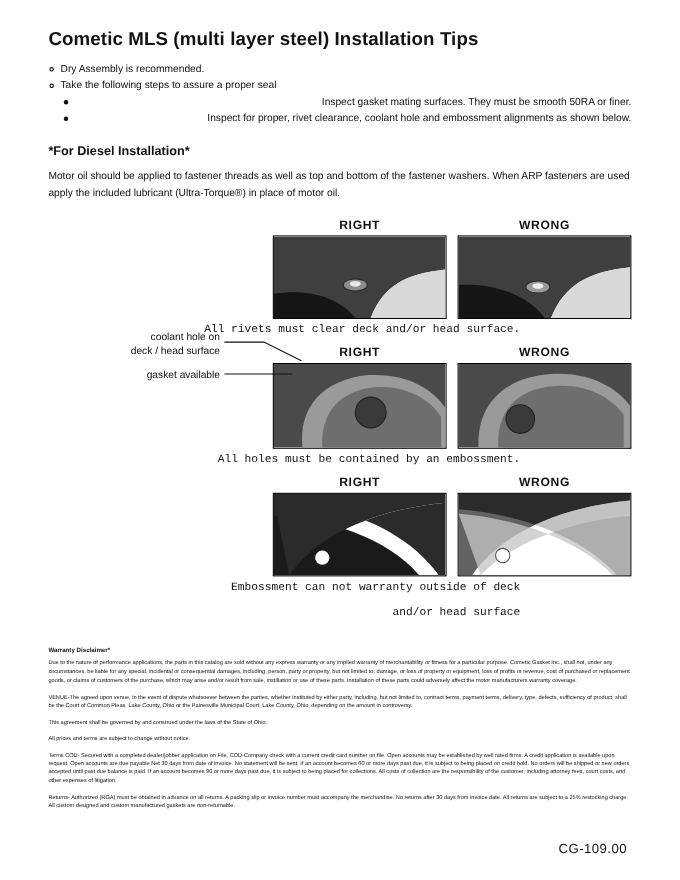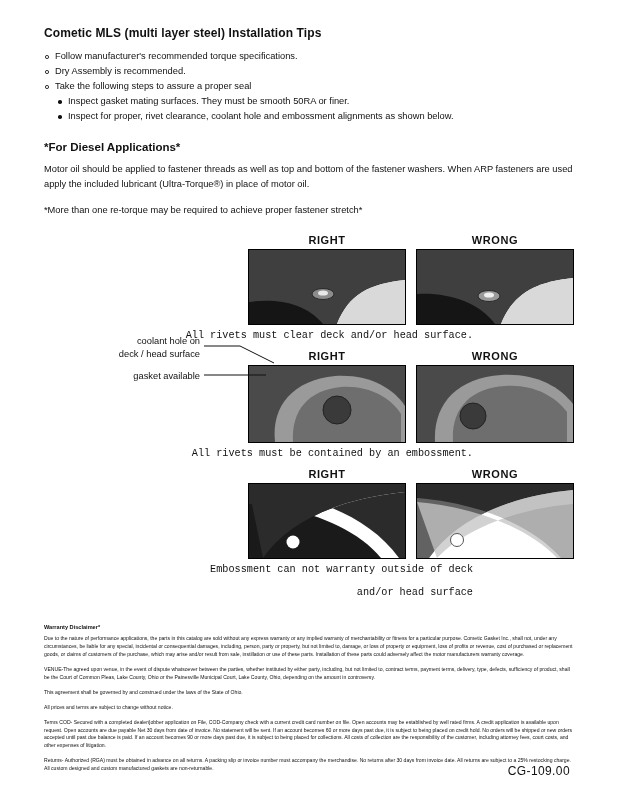"Cometic MLS (multi layer steel)" h1.title { font-size: 12px -> 17px }
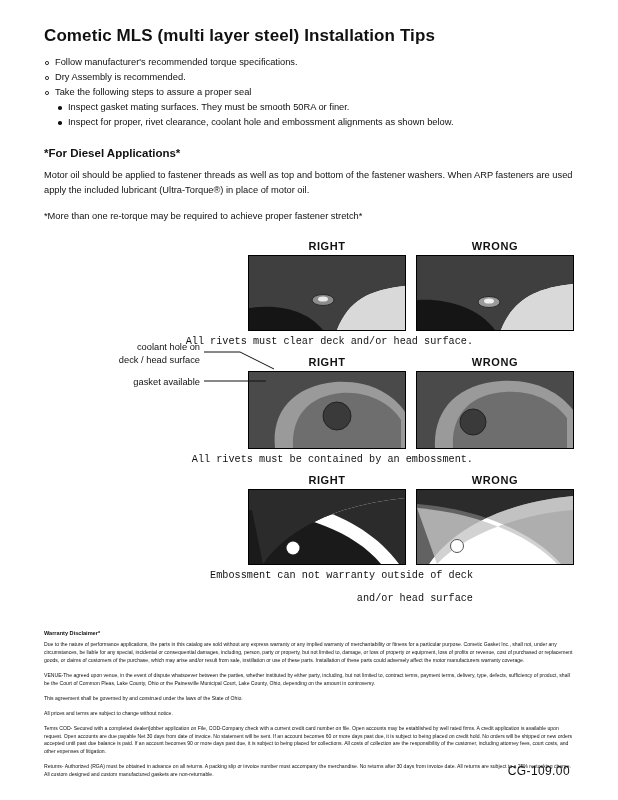"Follow manufacturer's recommended torque" li { html: <li>Follow manufacturer's recommended torque specifications.</li> -> none }
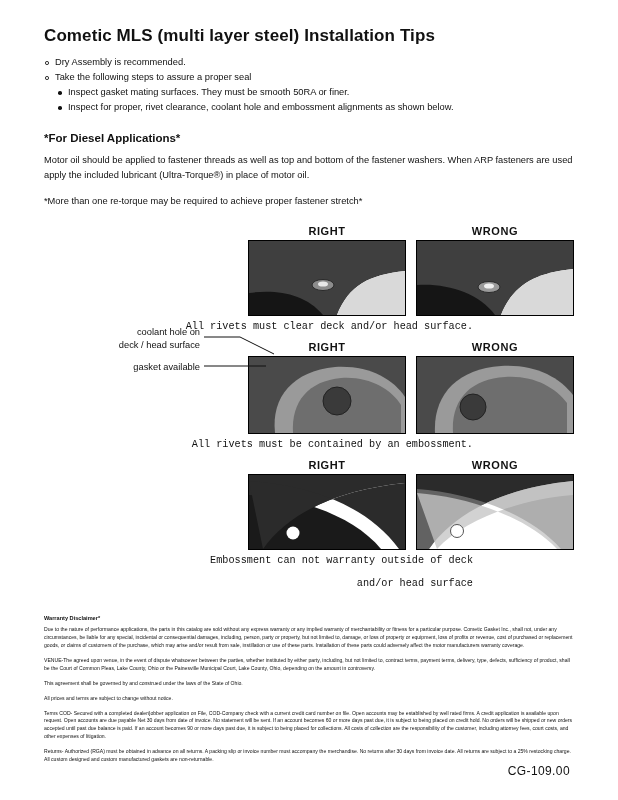"Inspect gasket mating surfaces. They" ul.sub > li { text-align: none -> right }
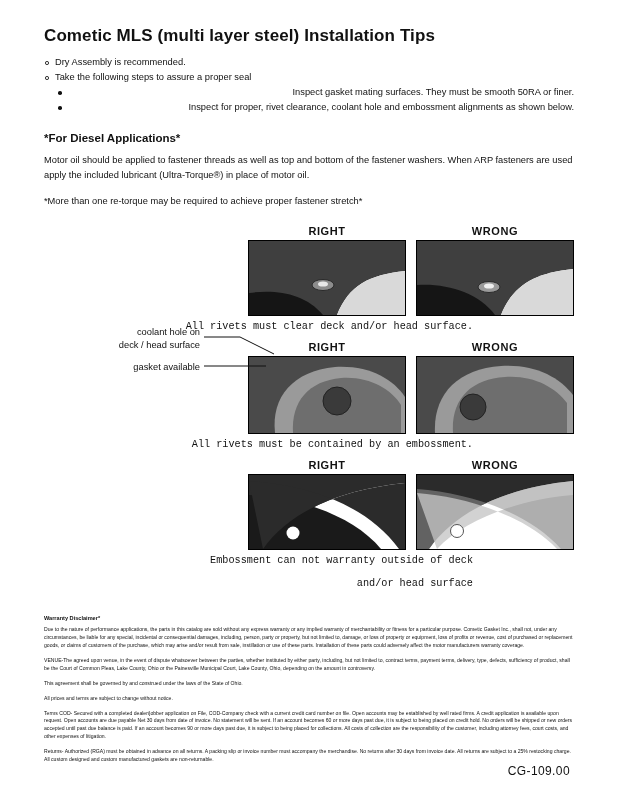"*For Diesel Applications*" h2.subhead { text: Applications -> Installation }
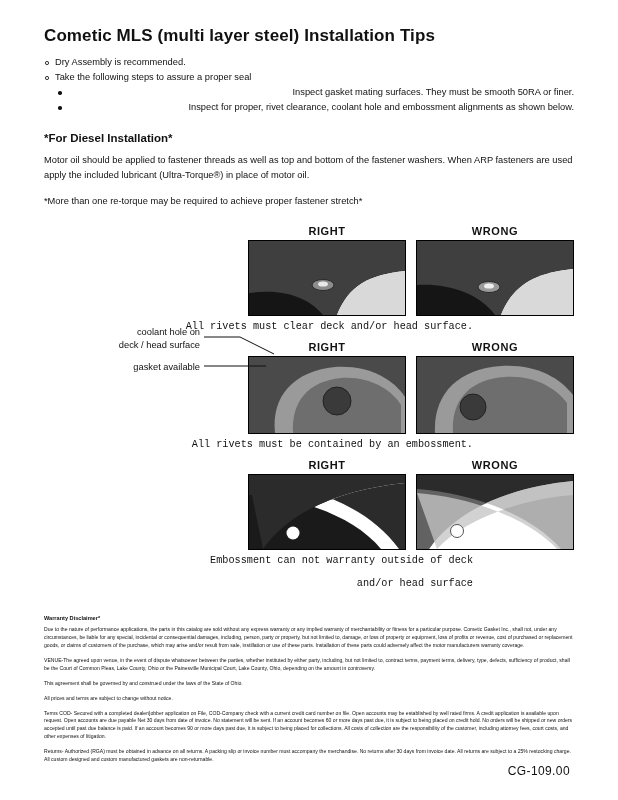"*More than one re-torque may" p.note { html: <p>*More than one re-torque may be required to achieve proper fastener stretch*</p> -> none }
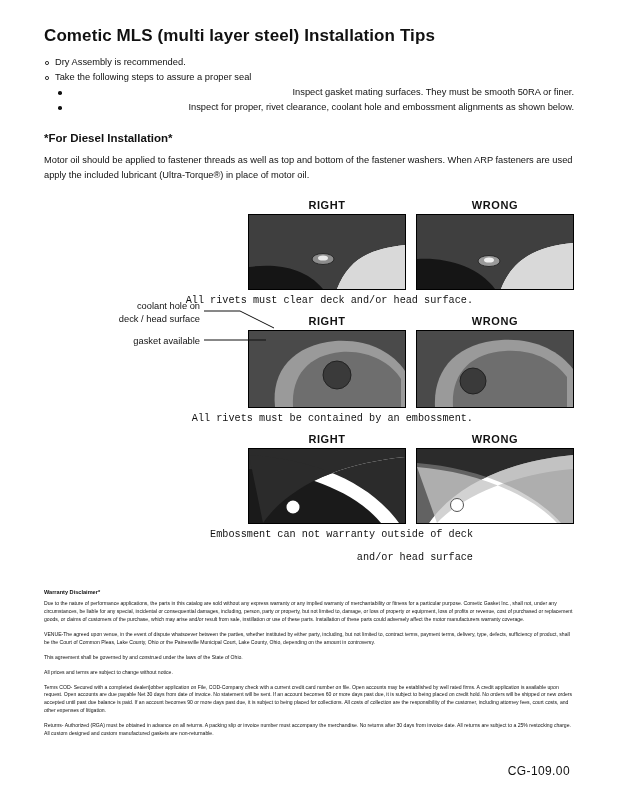"All rivets must be contained" p.figcaption { text: rivets -> holes }
